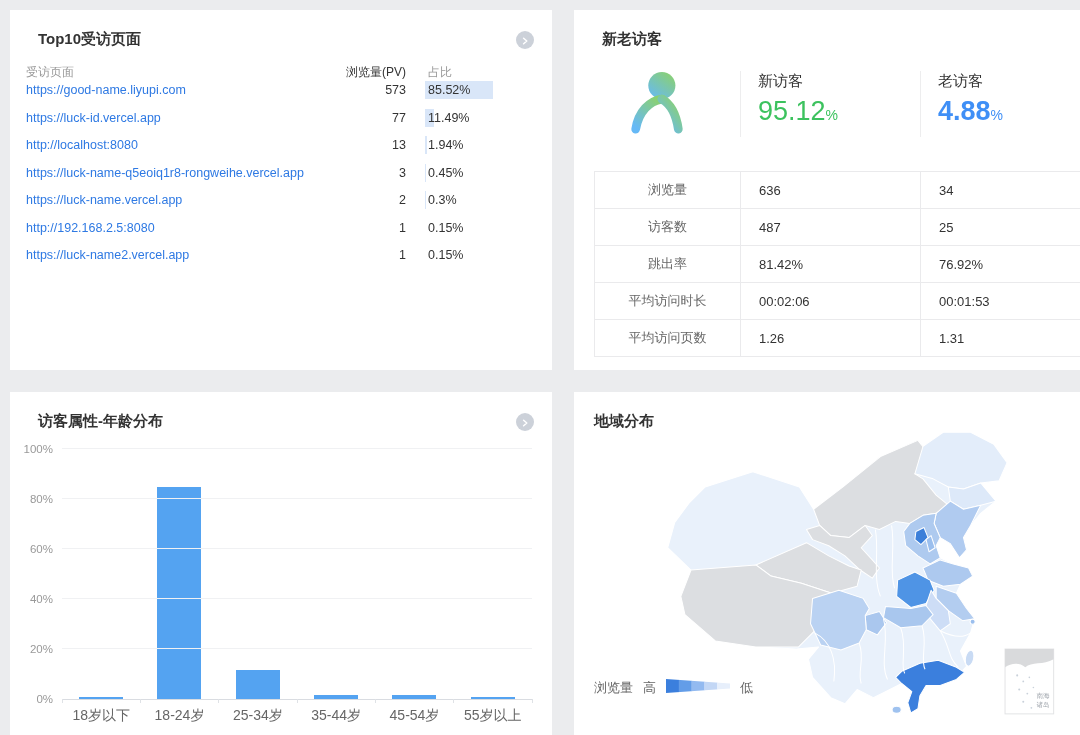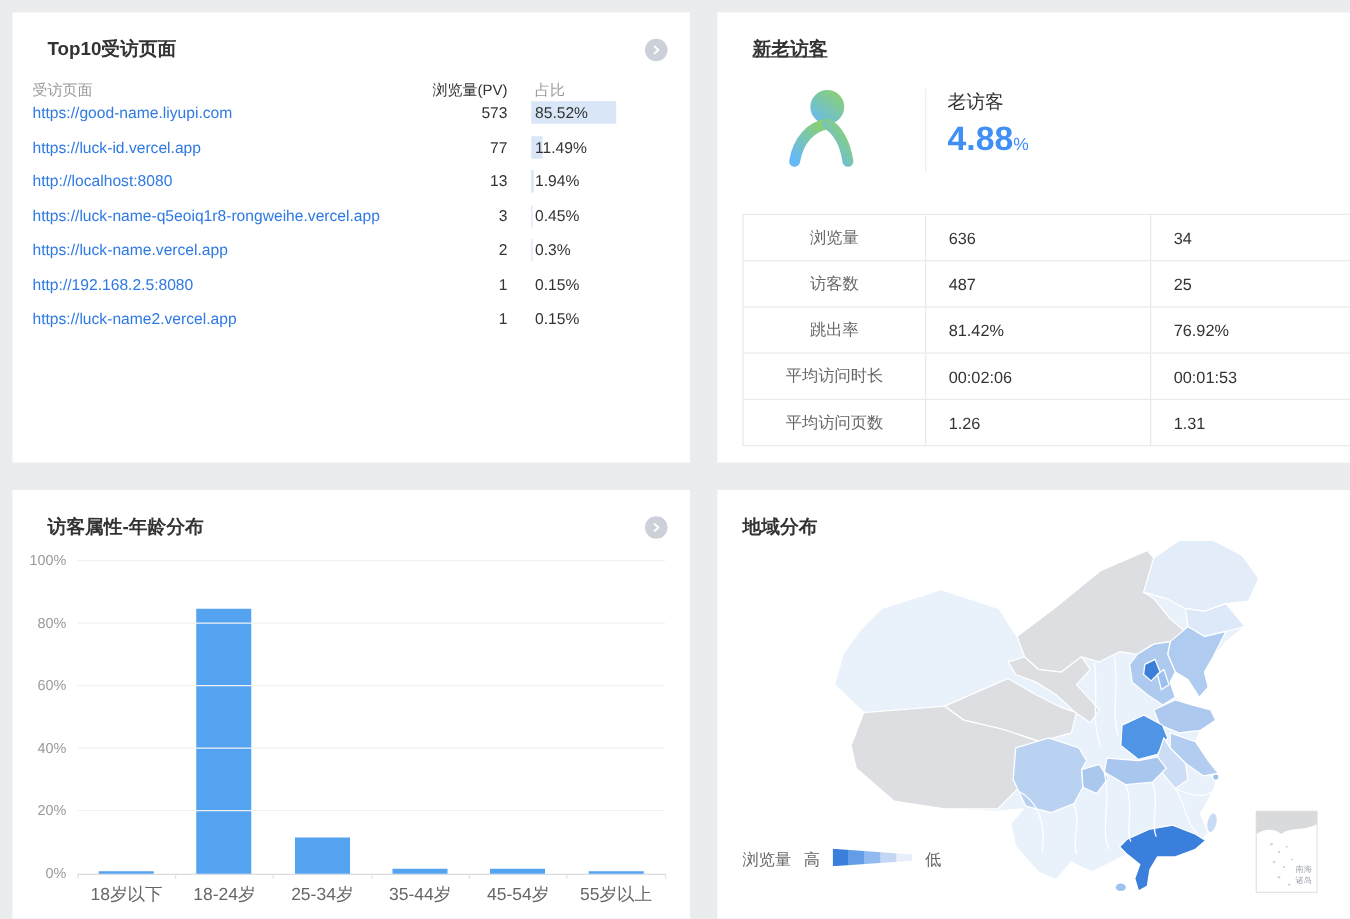"新老访客" div.card-header { text-decoration: underline -> none }
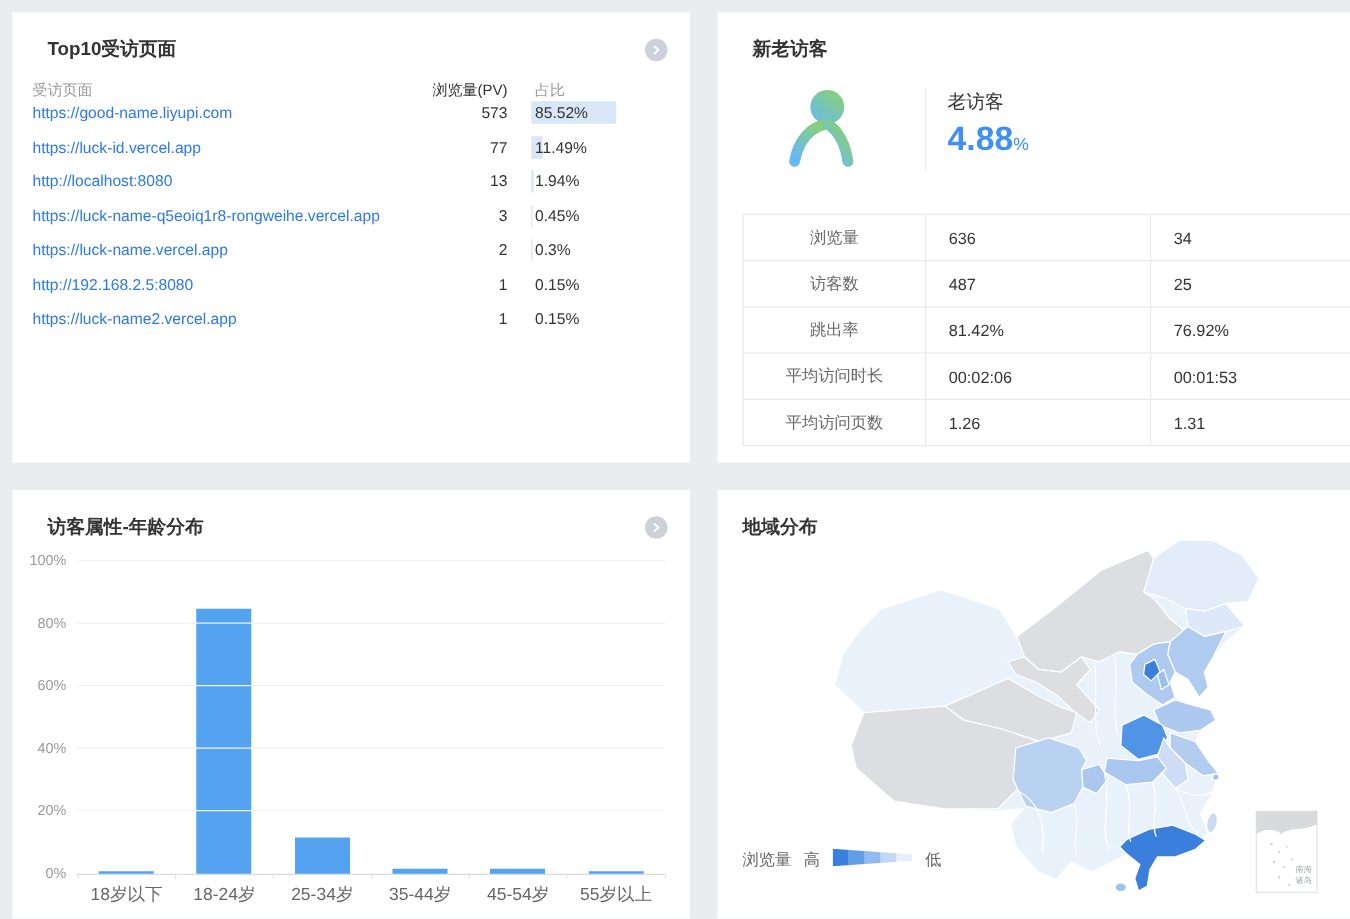"新访客" div.stat-col { html: none -> <div> <div>新访客</div> <div> <span>95.12</span><span>%</span> </div> </div> }
